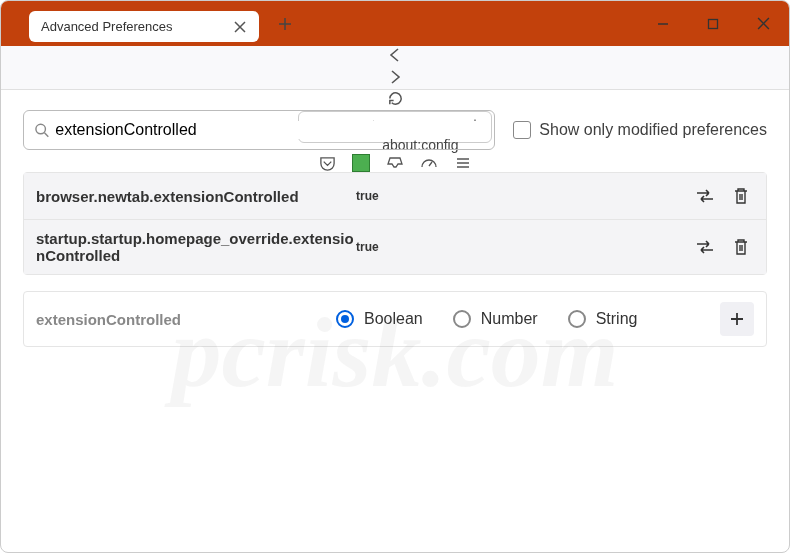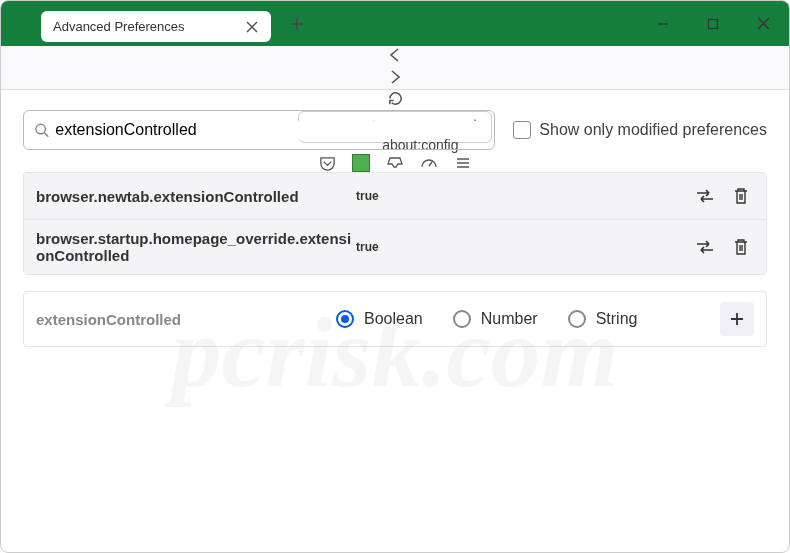"Advanced Preferences" .titlebar { background: #15803d -> #c2410c; padding: 0 6px 0 40px -> 0 6px 0 28px }
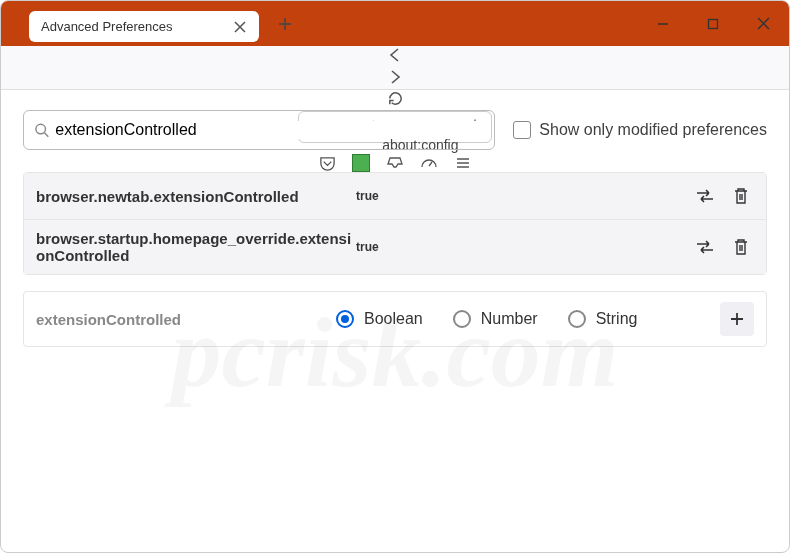"browser.startup.homepage_override.extens" div.pref-name { text: browser.startup.homepage -> startup.startup.homepage }
